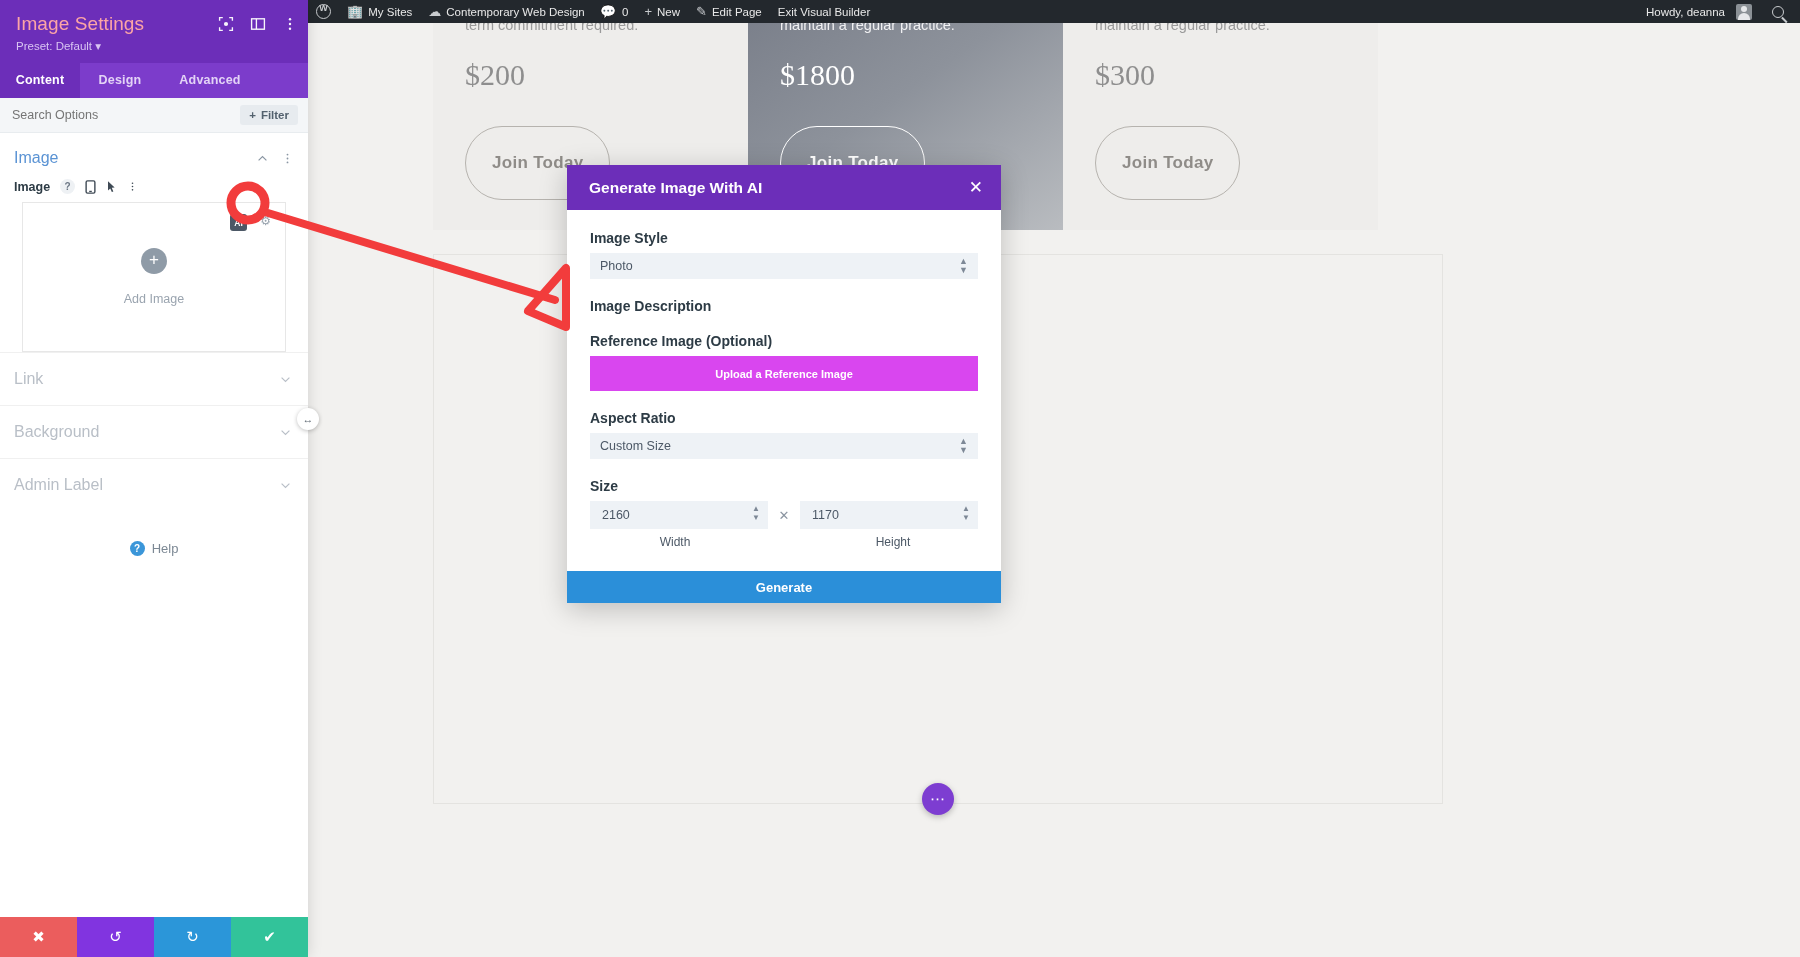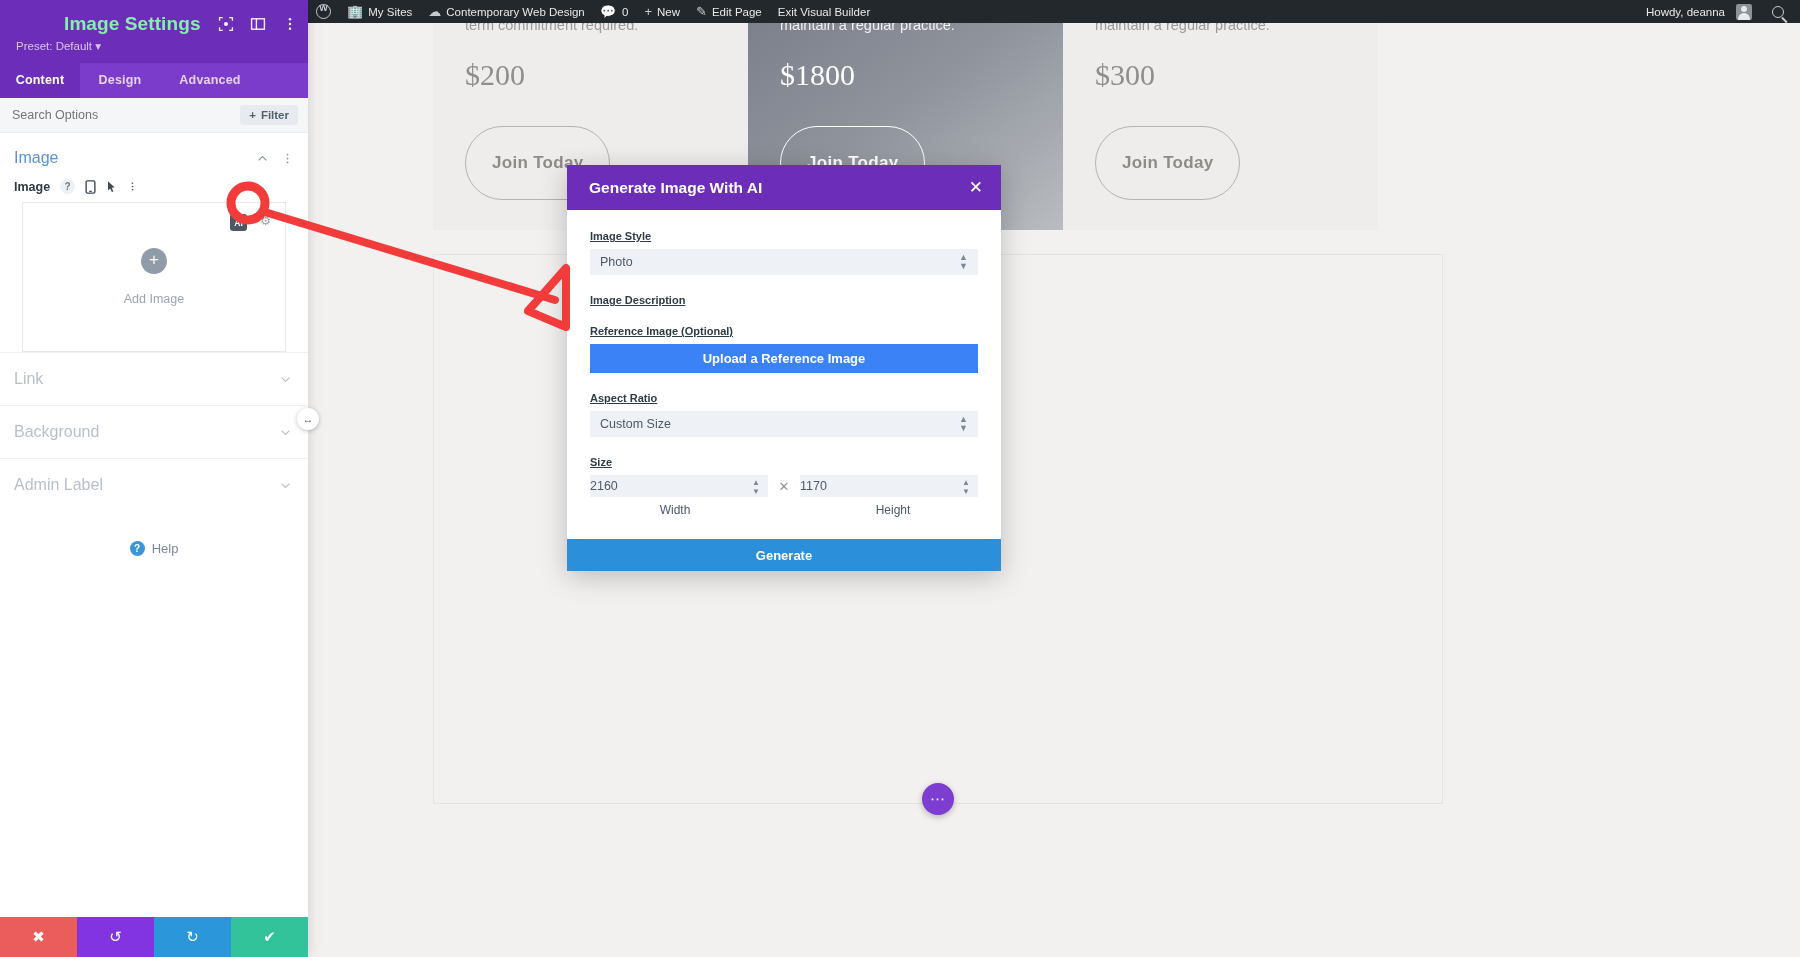"Image Settings" .panel-title { color: #86efac -> #fca5a5; font-weight: 700 -> 400; margin-left: 48px -> none }
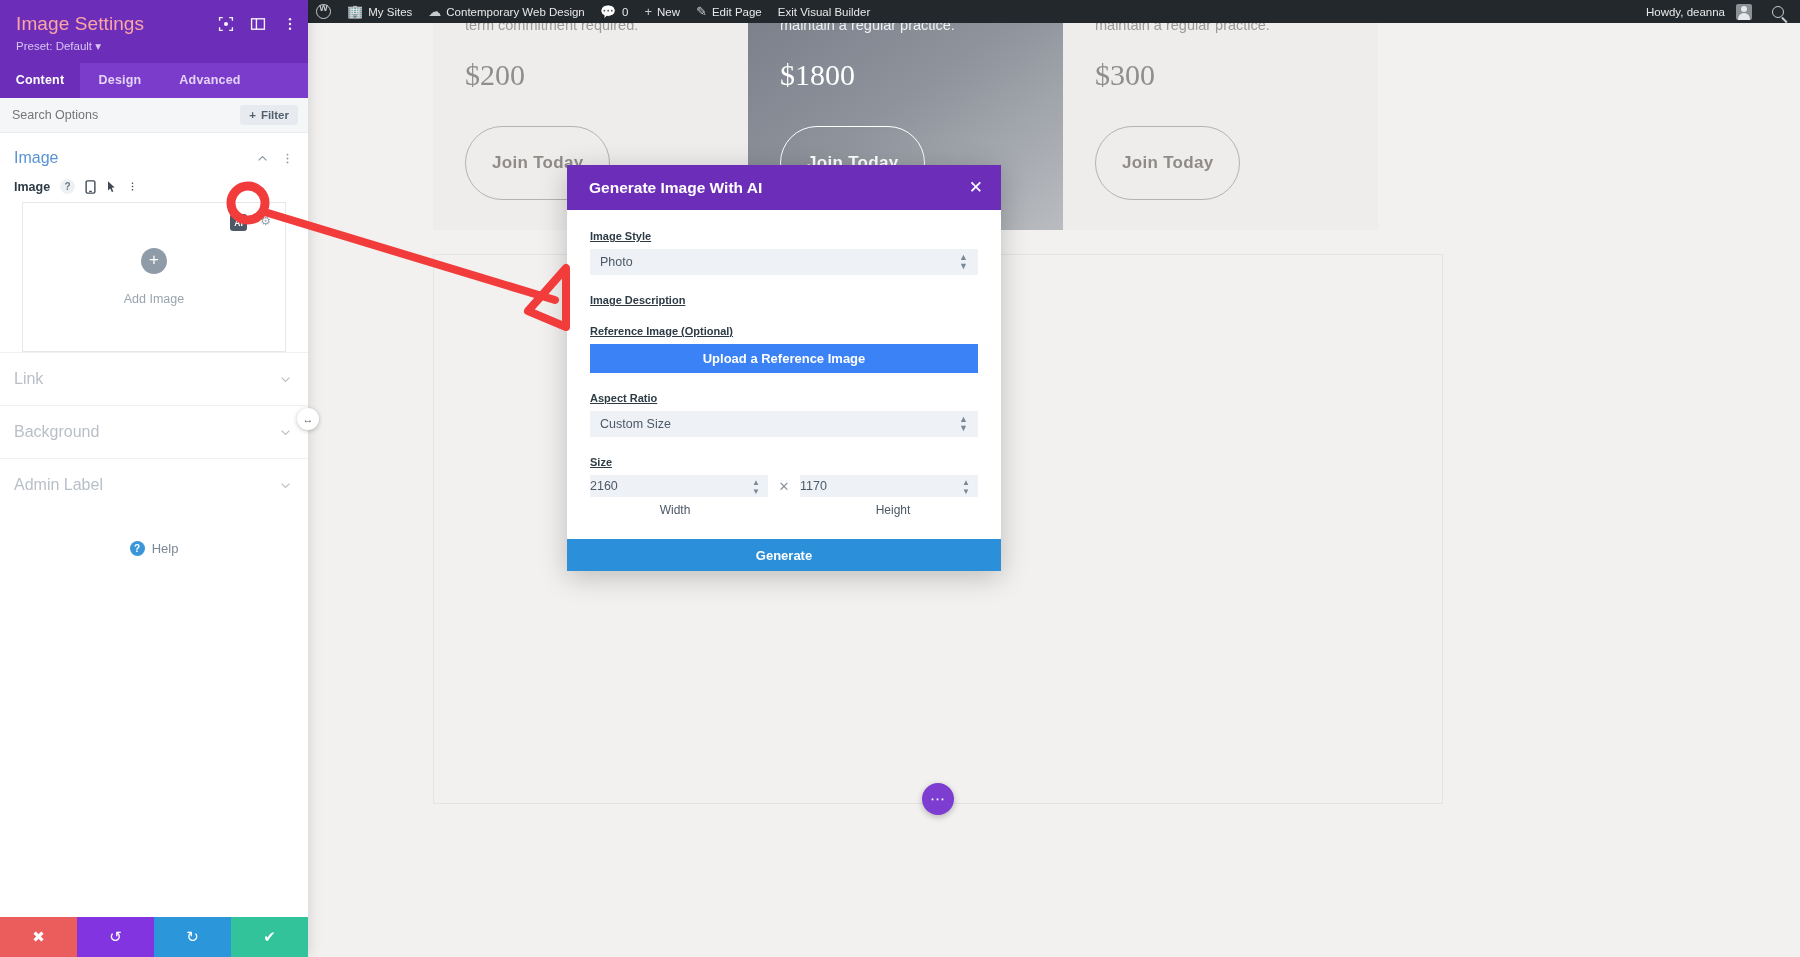"Image Style" .m-label { font-size: 11px -> 14px; text-decoration: underline -> none }
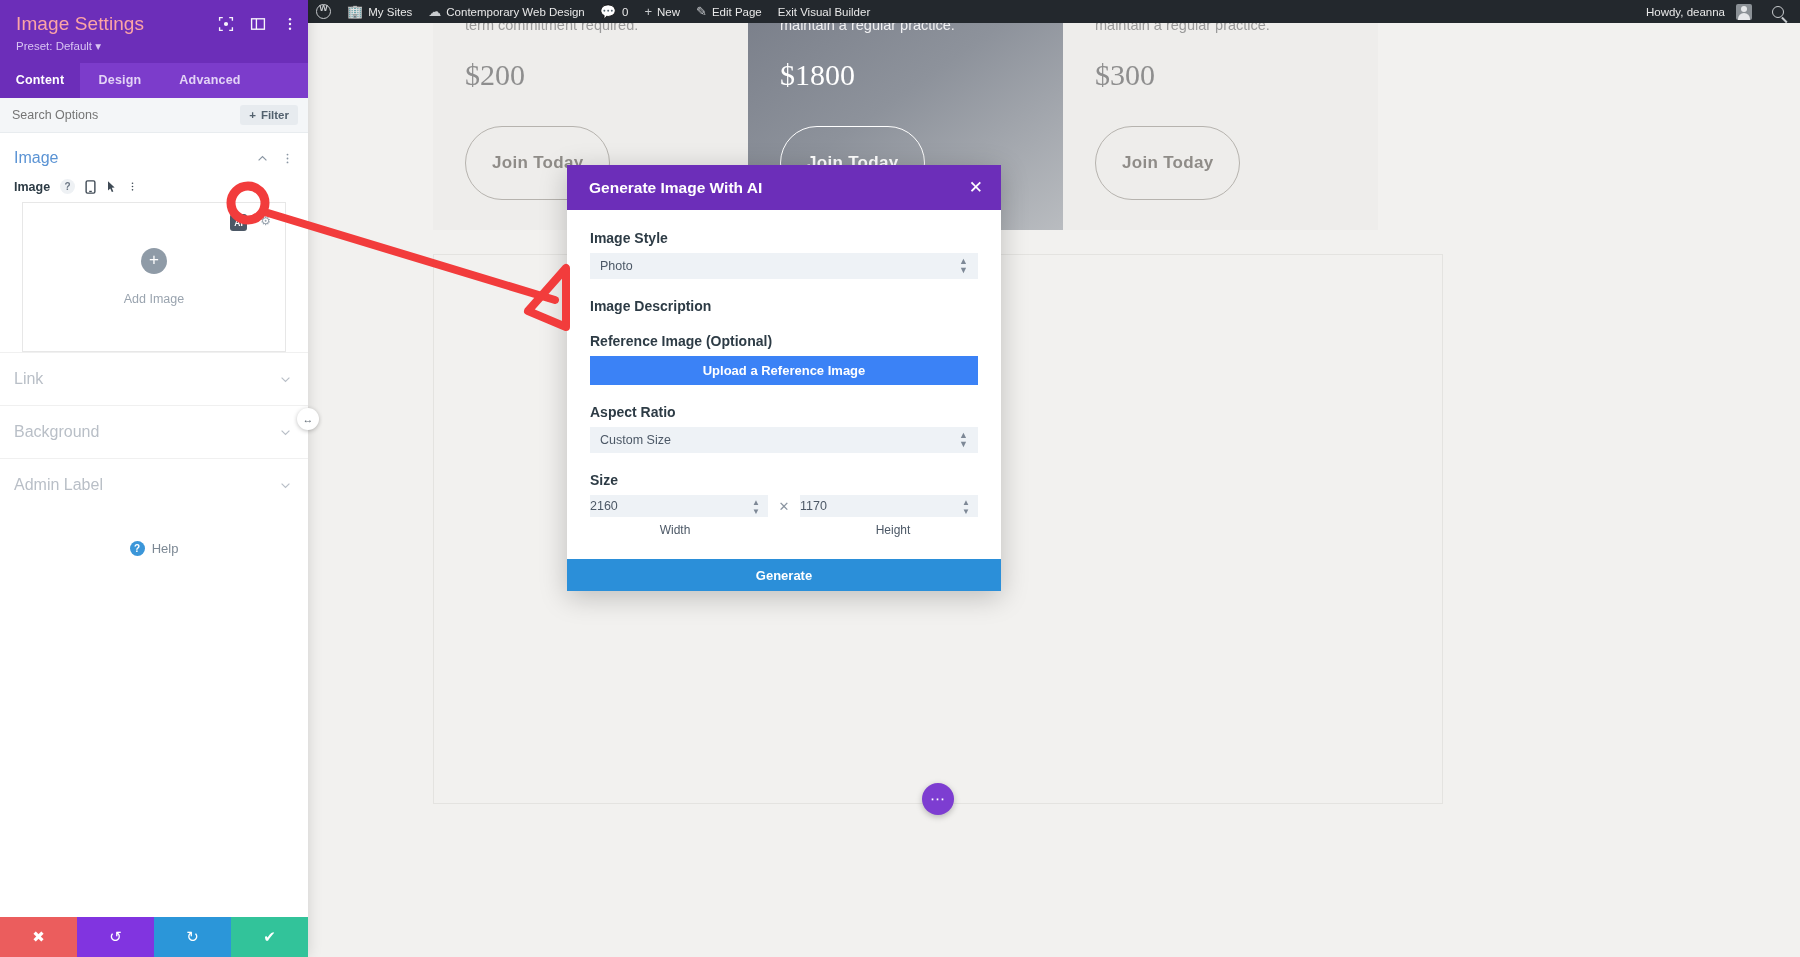"Upload a Reference Image" .upload-ref-btn { background: #3b82f6 -> #d946ef; font-size: 13px -> 11px; height: 29px -> 35px }
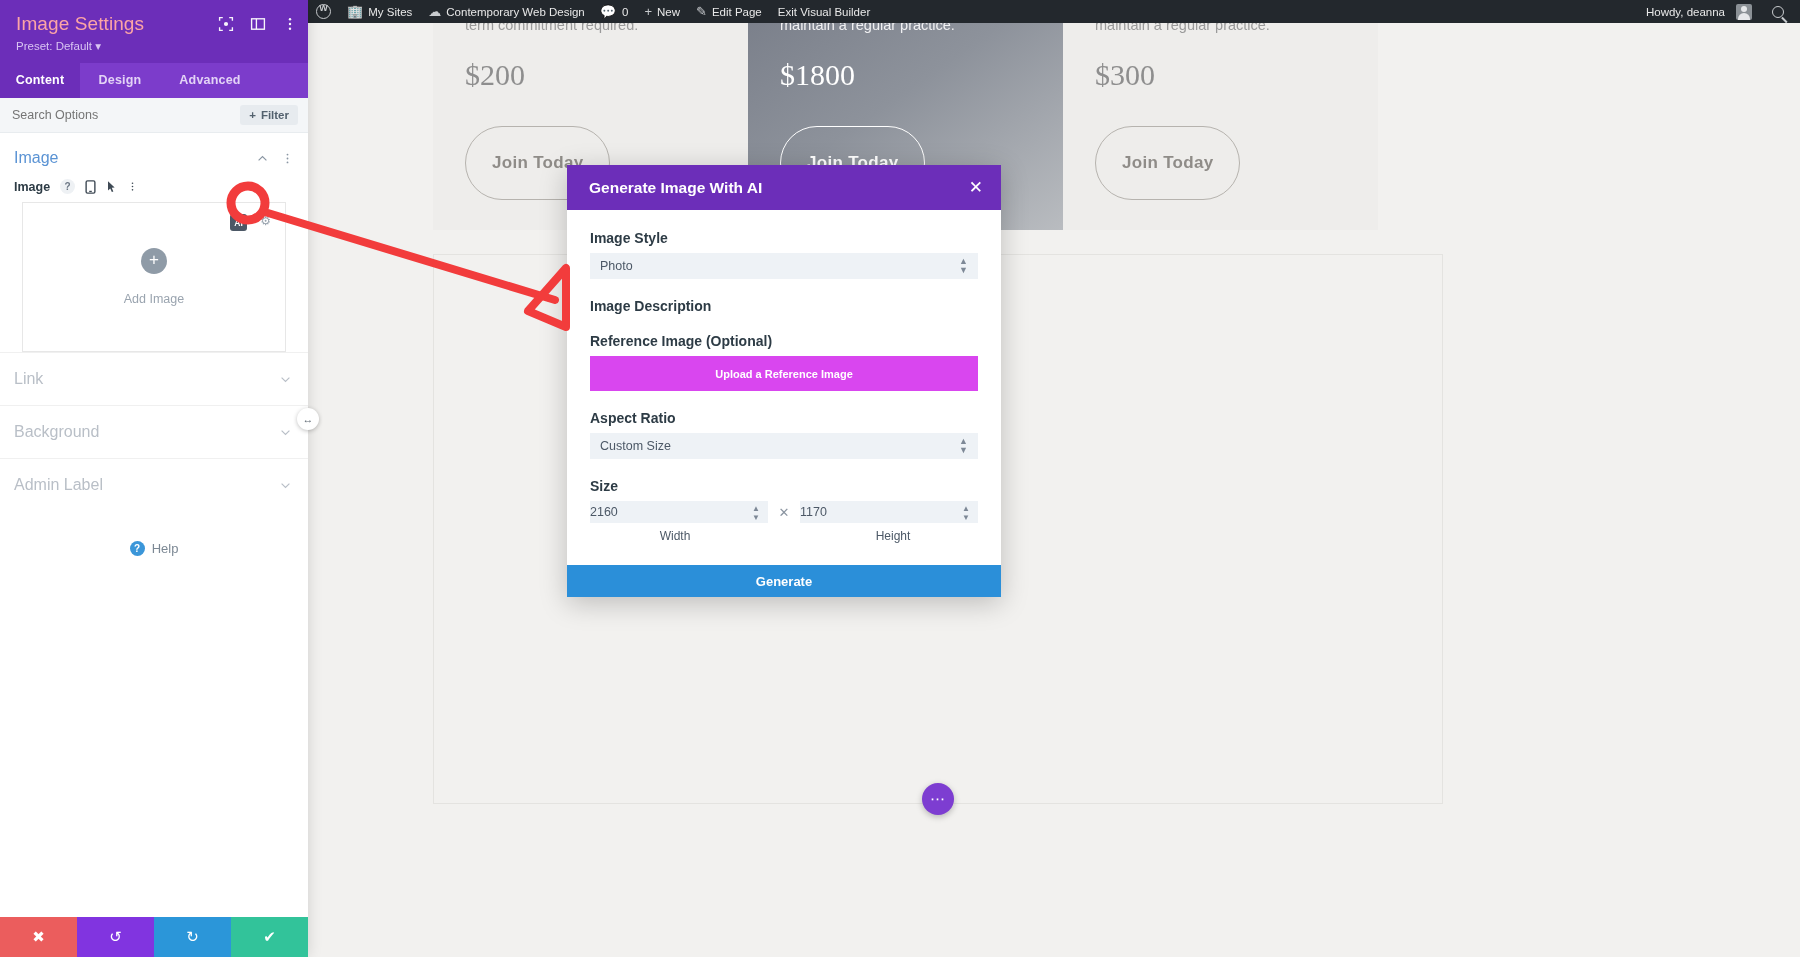"2160" .num-field { height: 22px -> 28px; padding: 0 0 -> 0 12px }
